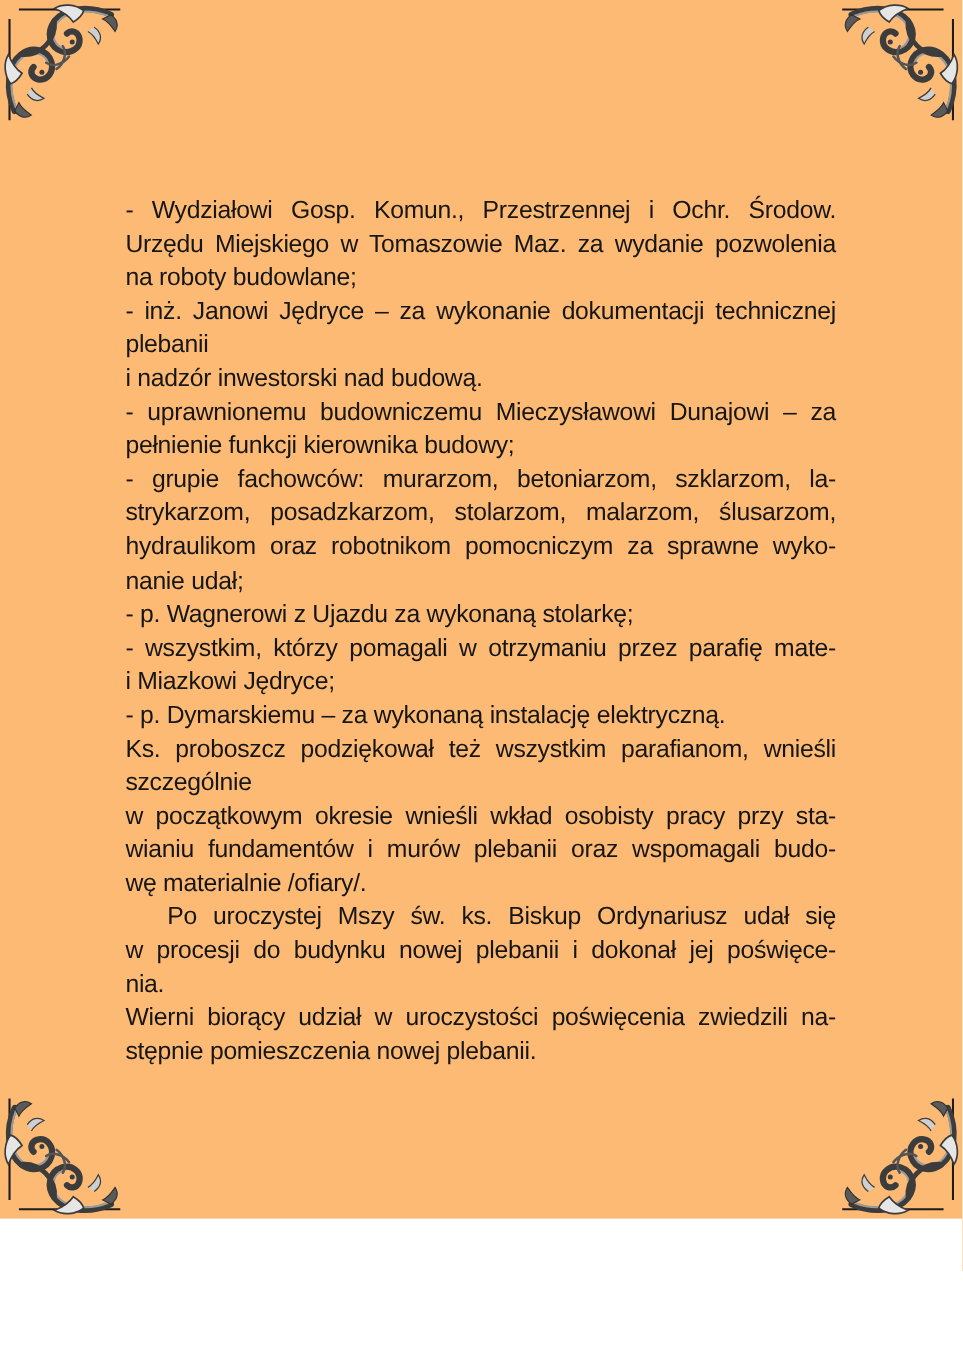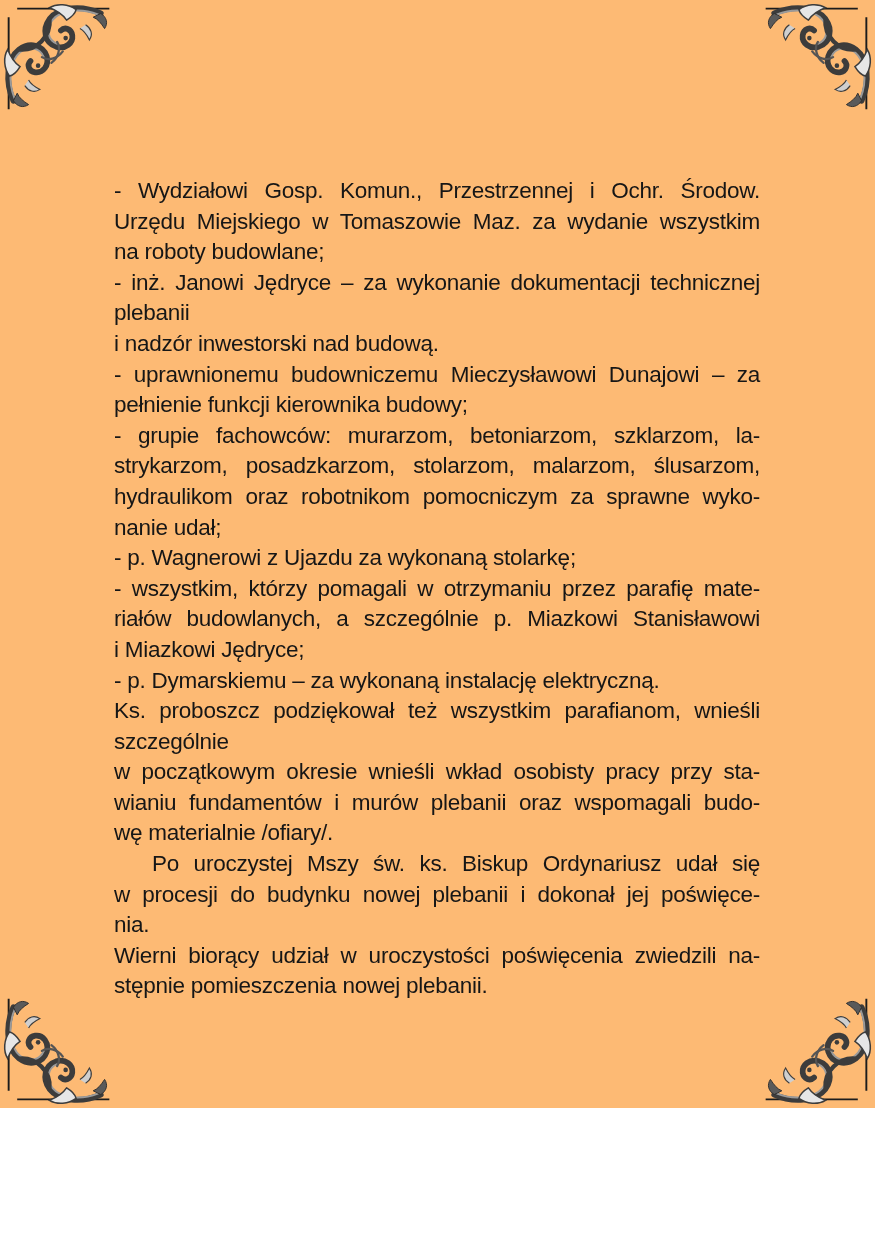"Urzędu Miejskiego w Tomaszowie Maz." div.line { text: wszystkim -> pozwolenia }
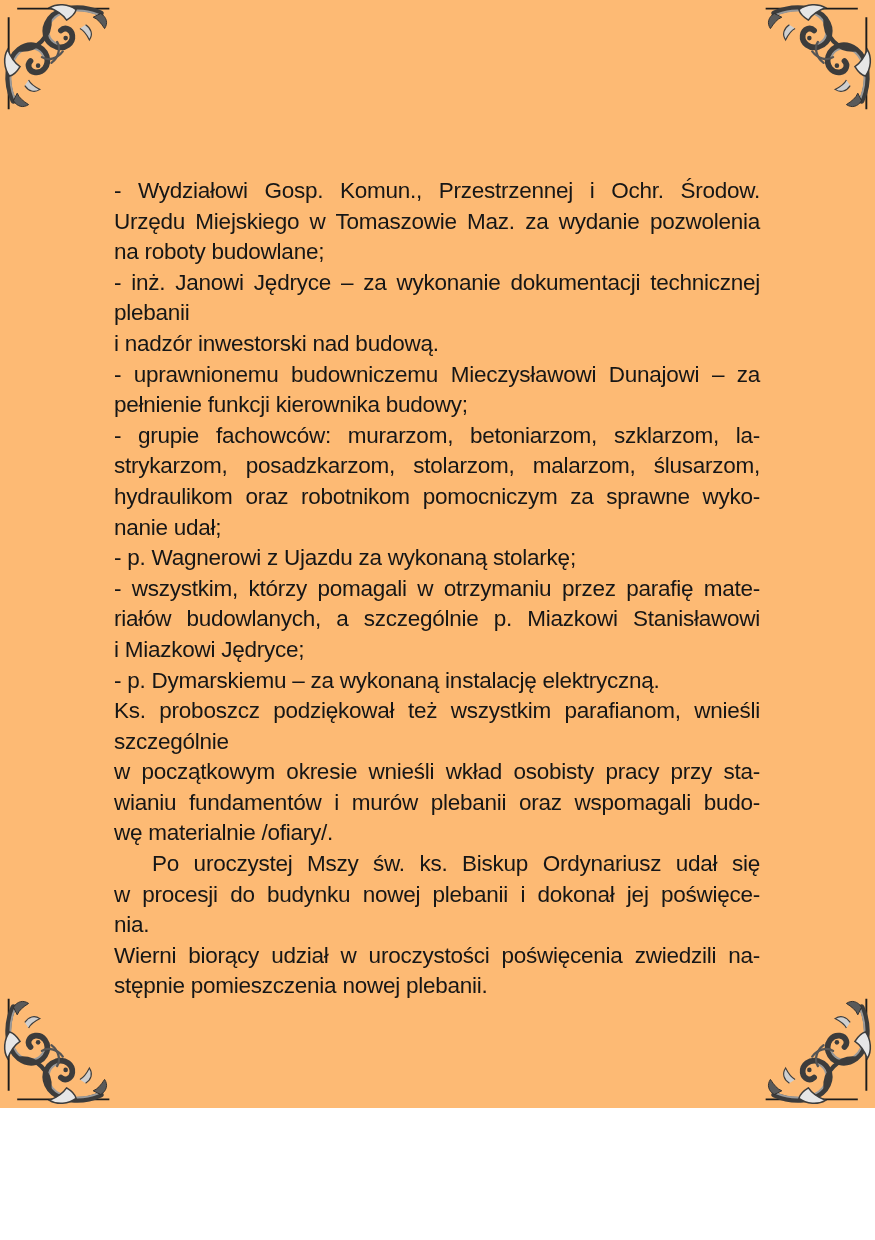"riałów budowlanych, a szczególnie p." div.line { html: <div>riałów budowlanych, a szczególnie p. Miazkowi Stanisławowi</div> -> none }
